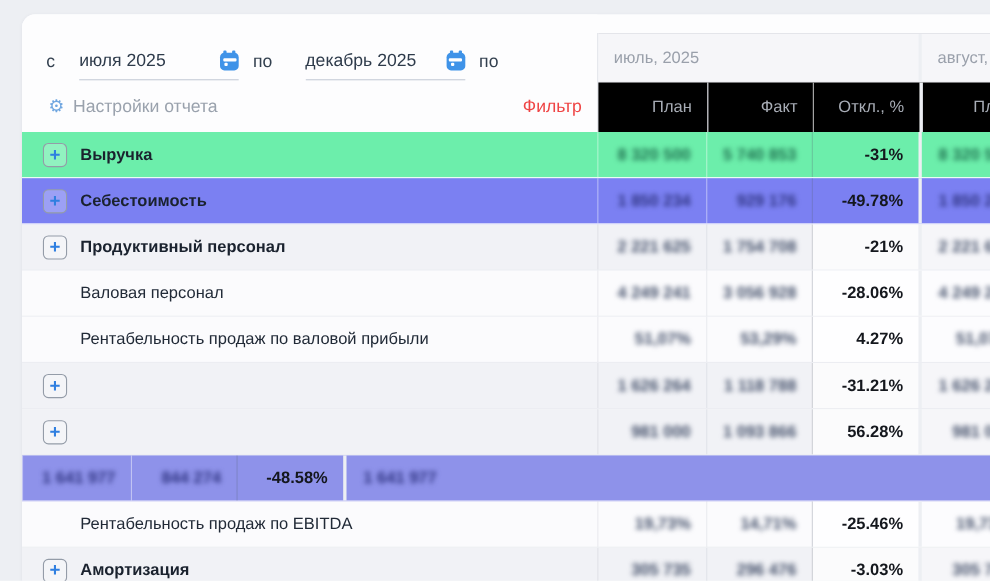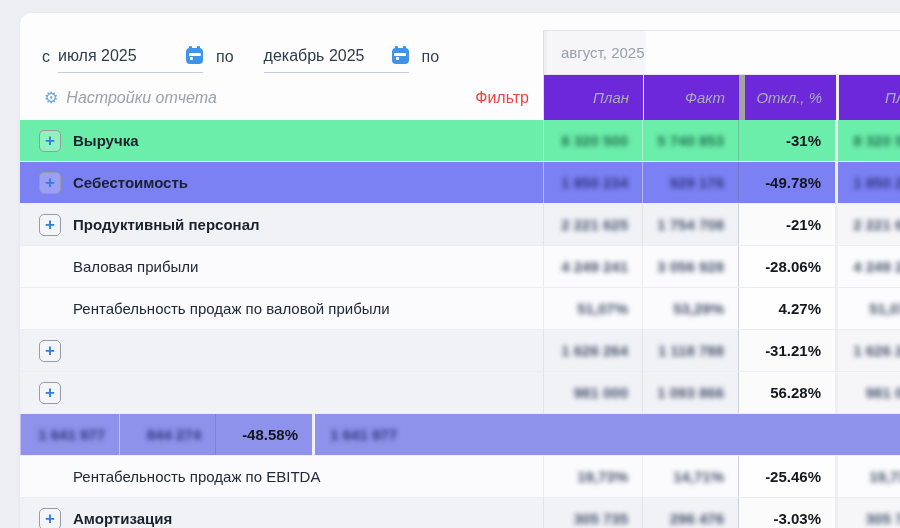"июля 2025" .field-from { margin-left: 8px -> 22px }
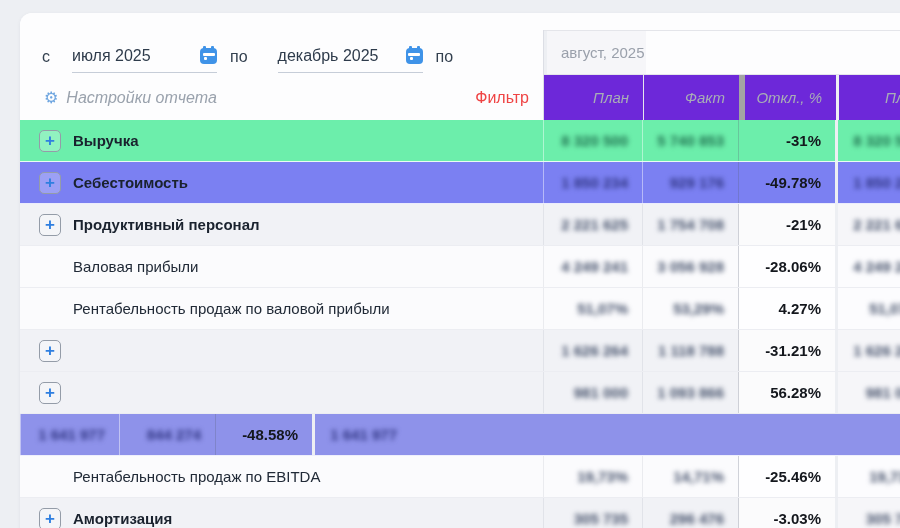"июль, 2025" div.month-cell { html: none -> <div>июль, 2025</div> }
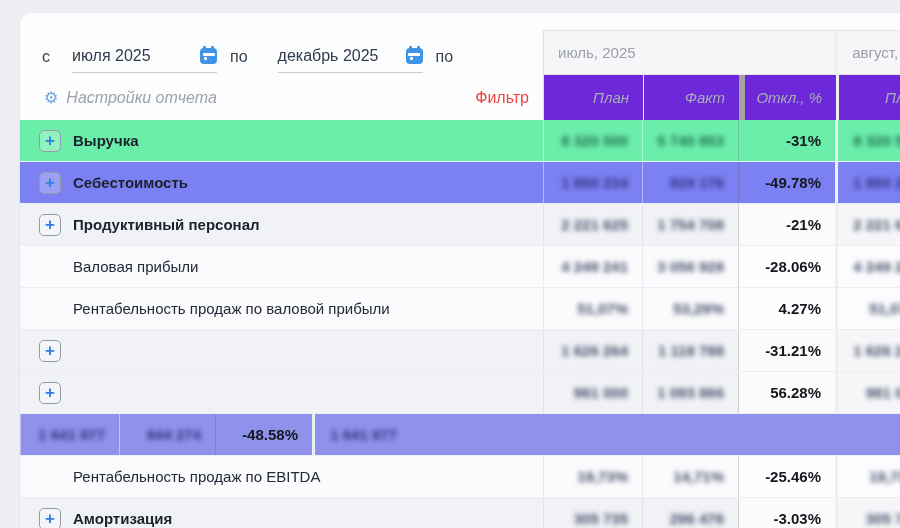"Настройки отчета" .settings-label { font-style: italic -> none }
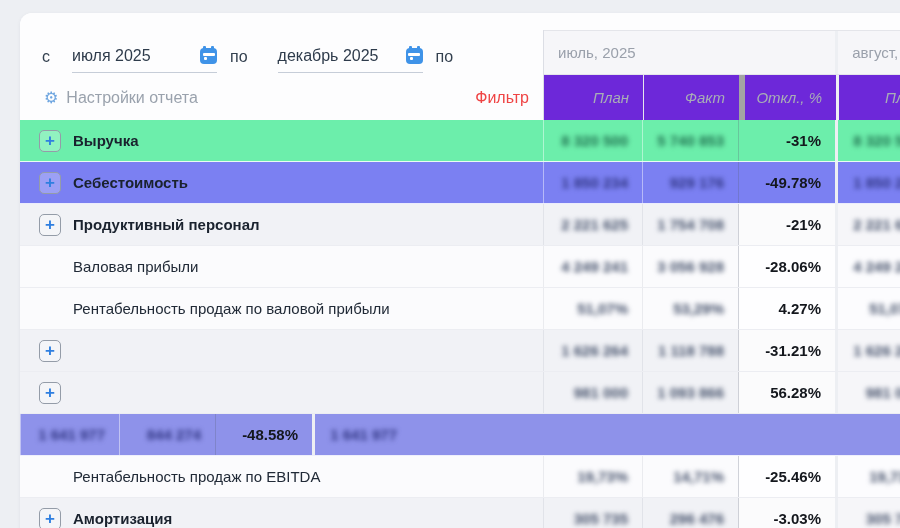"План" .sub-cell { background: #6d28d9 -> #000000; font-style: italic -> none }
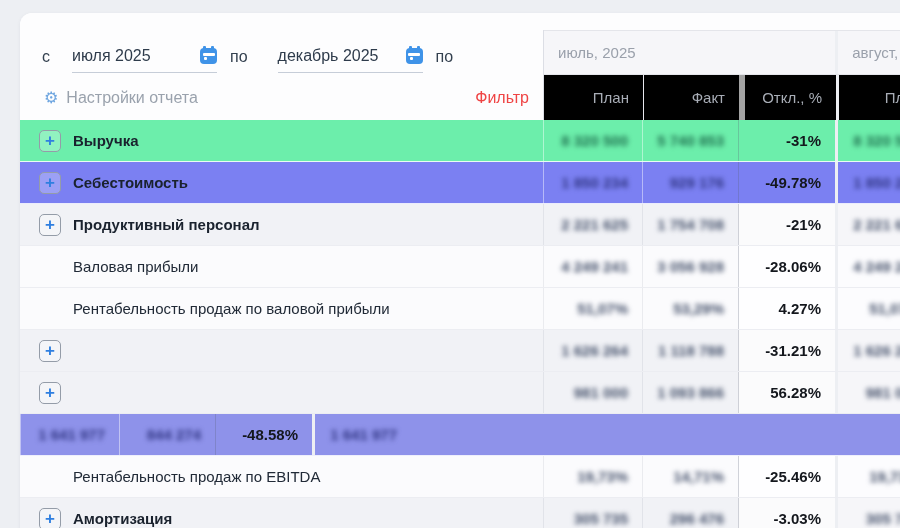"Откл., %" .sub-dev { border-left: 6px solid #a3a3a3 -> 1px solid #a3a3a3 }
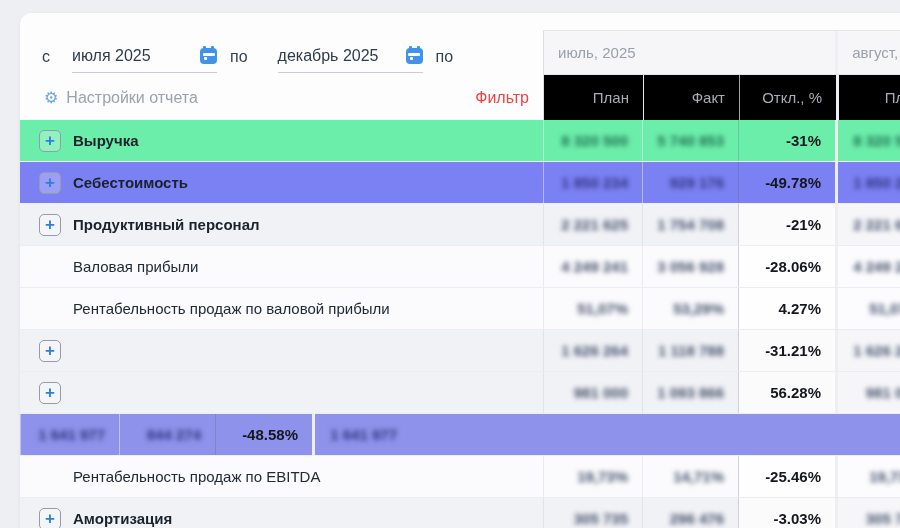"Валовая прибыли" span.lbl { text: прибыли -> персонал }
